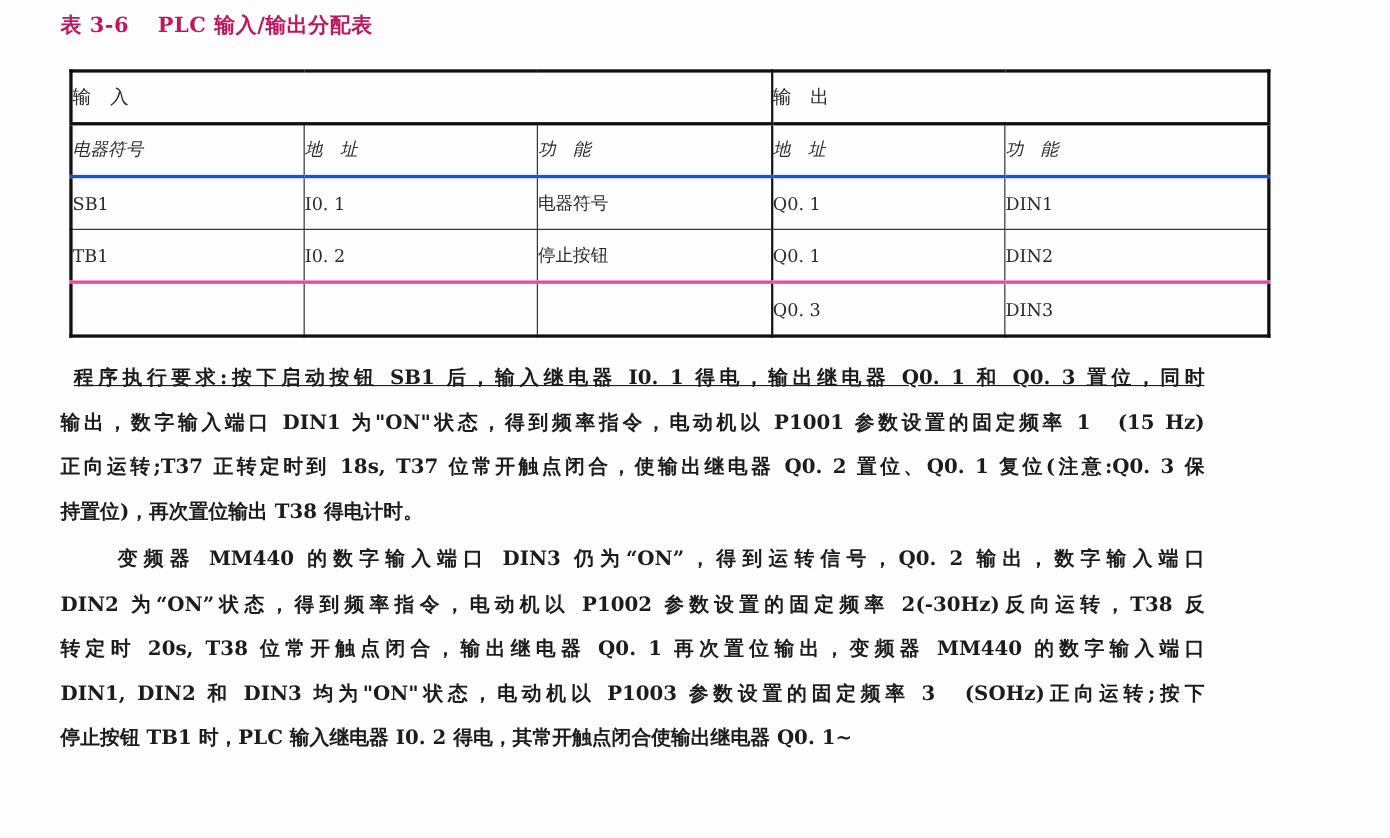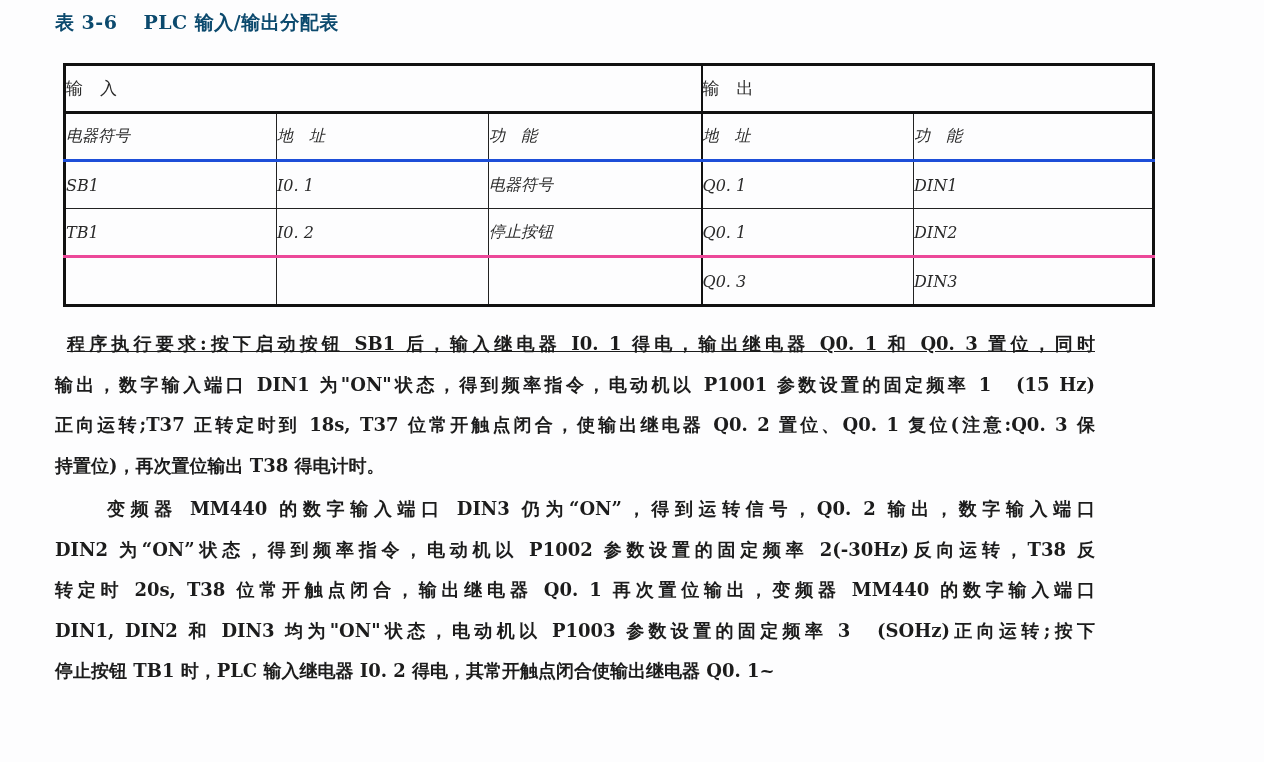"表 3-6 PLC 输入/输出分配表" .caption { color: #0c4a6e -> #be185d }
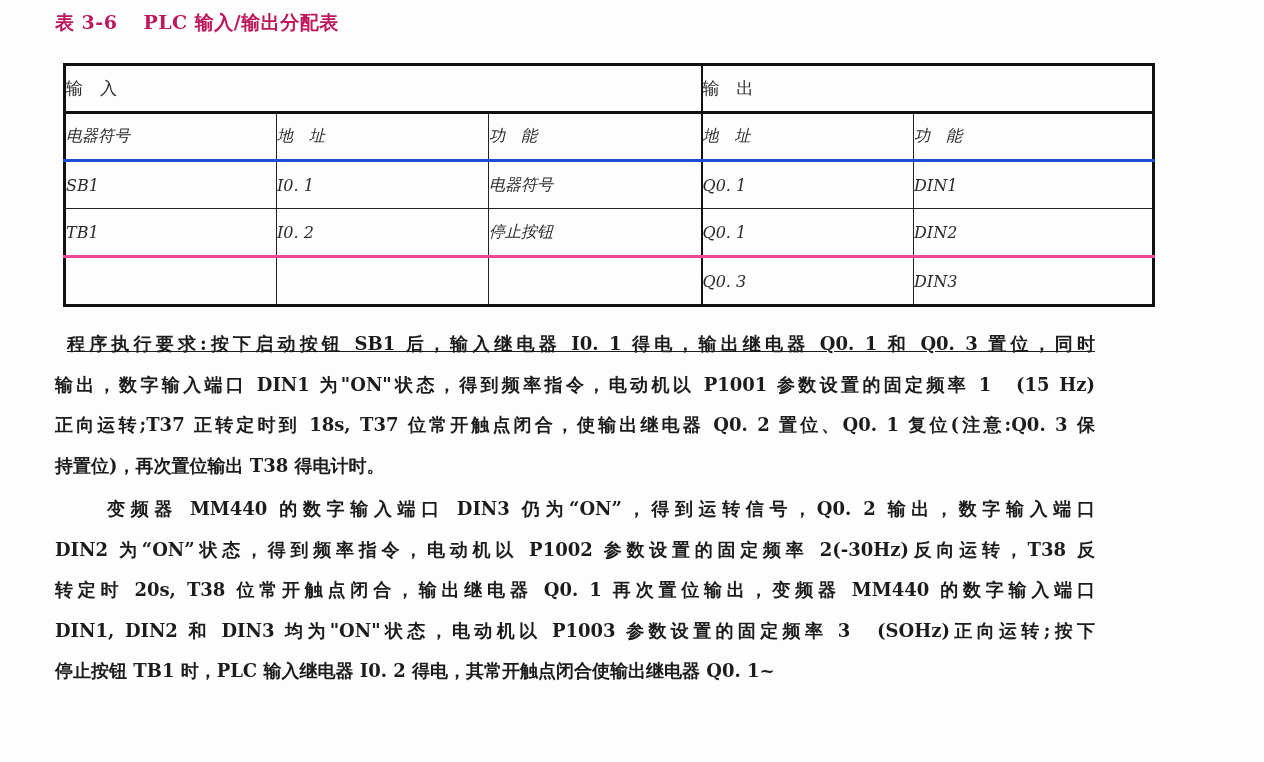"SB1" table.io tr.data-row td { font-style: italic -> none }
